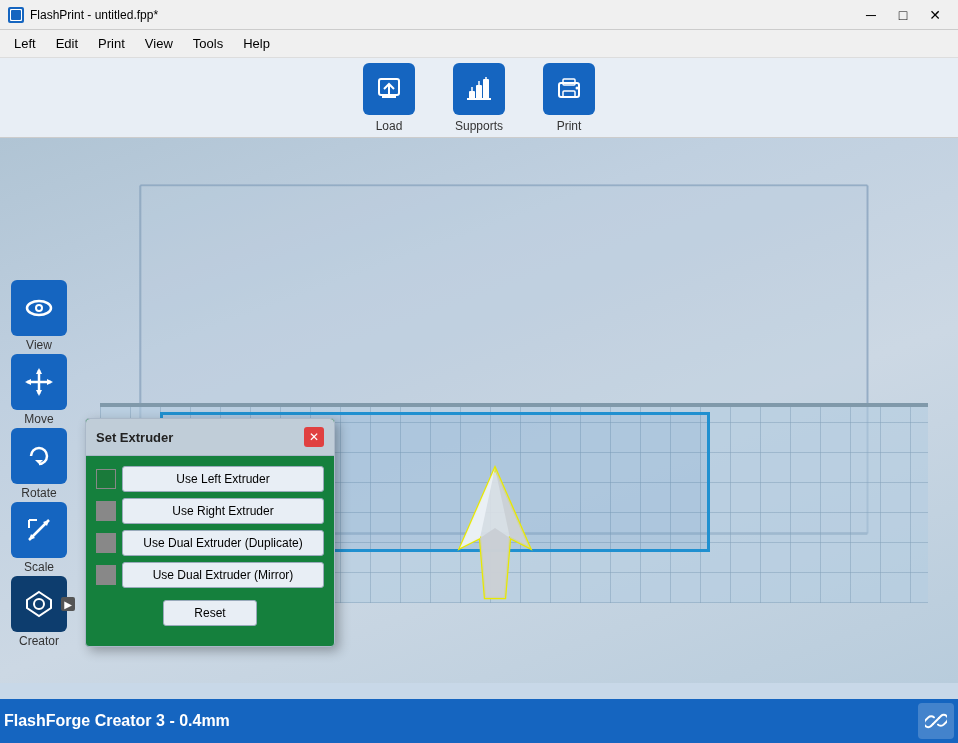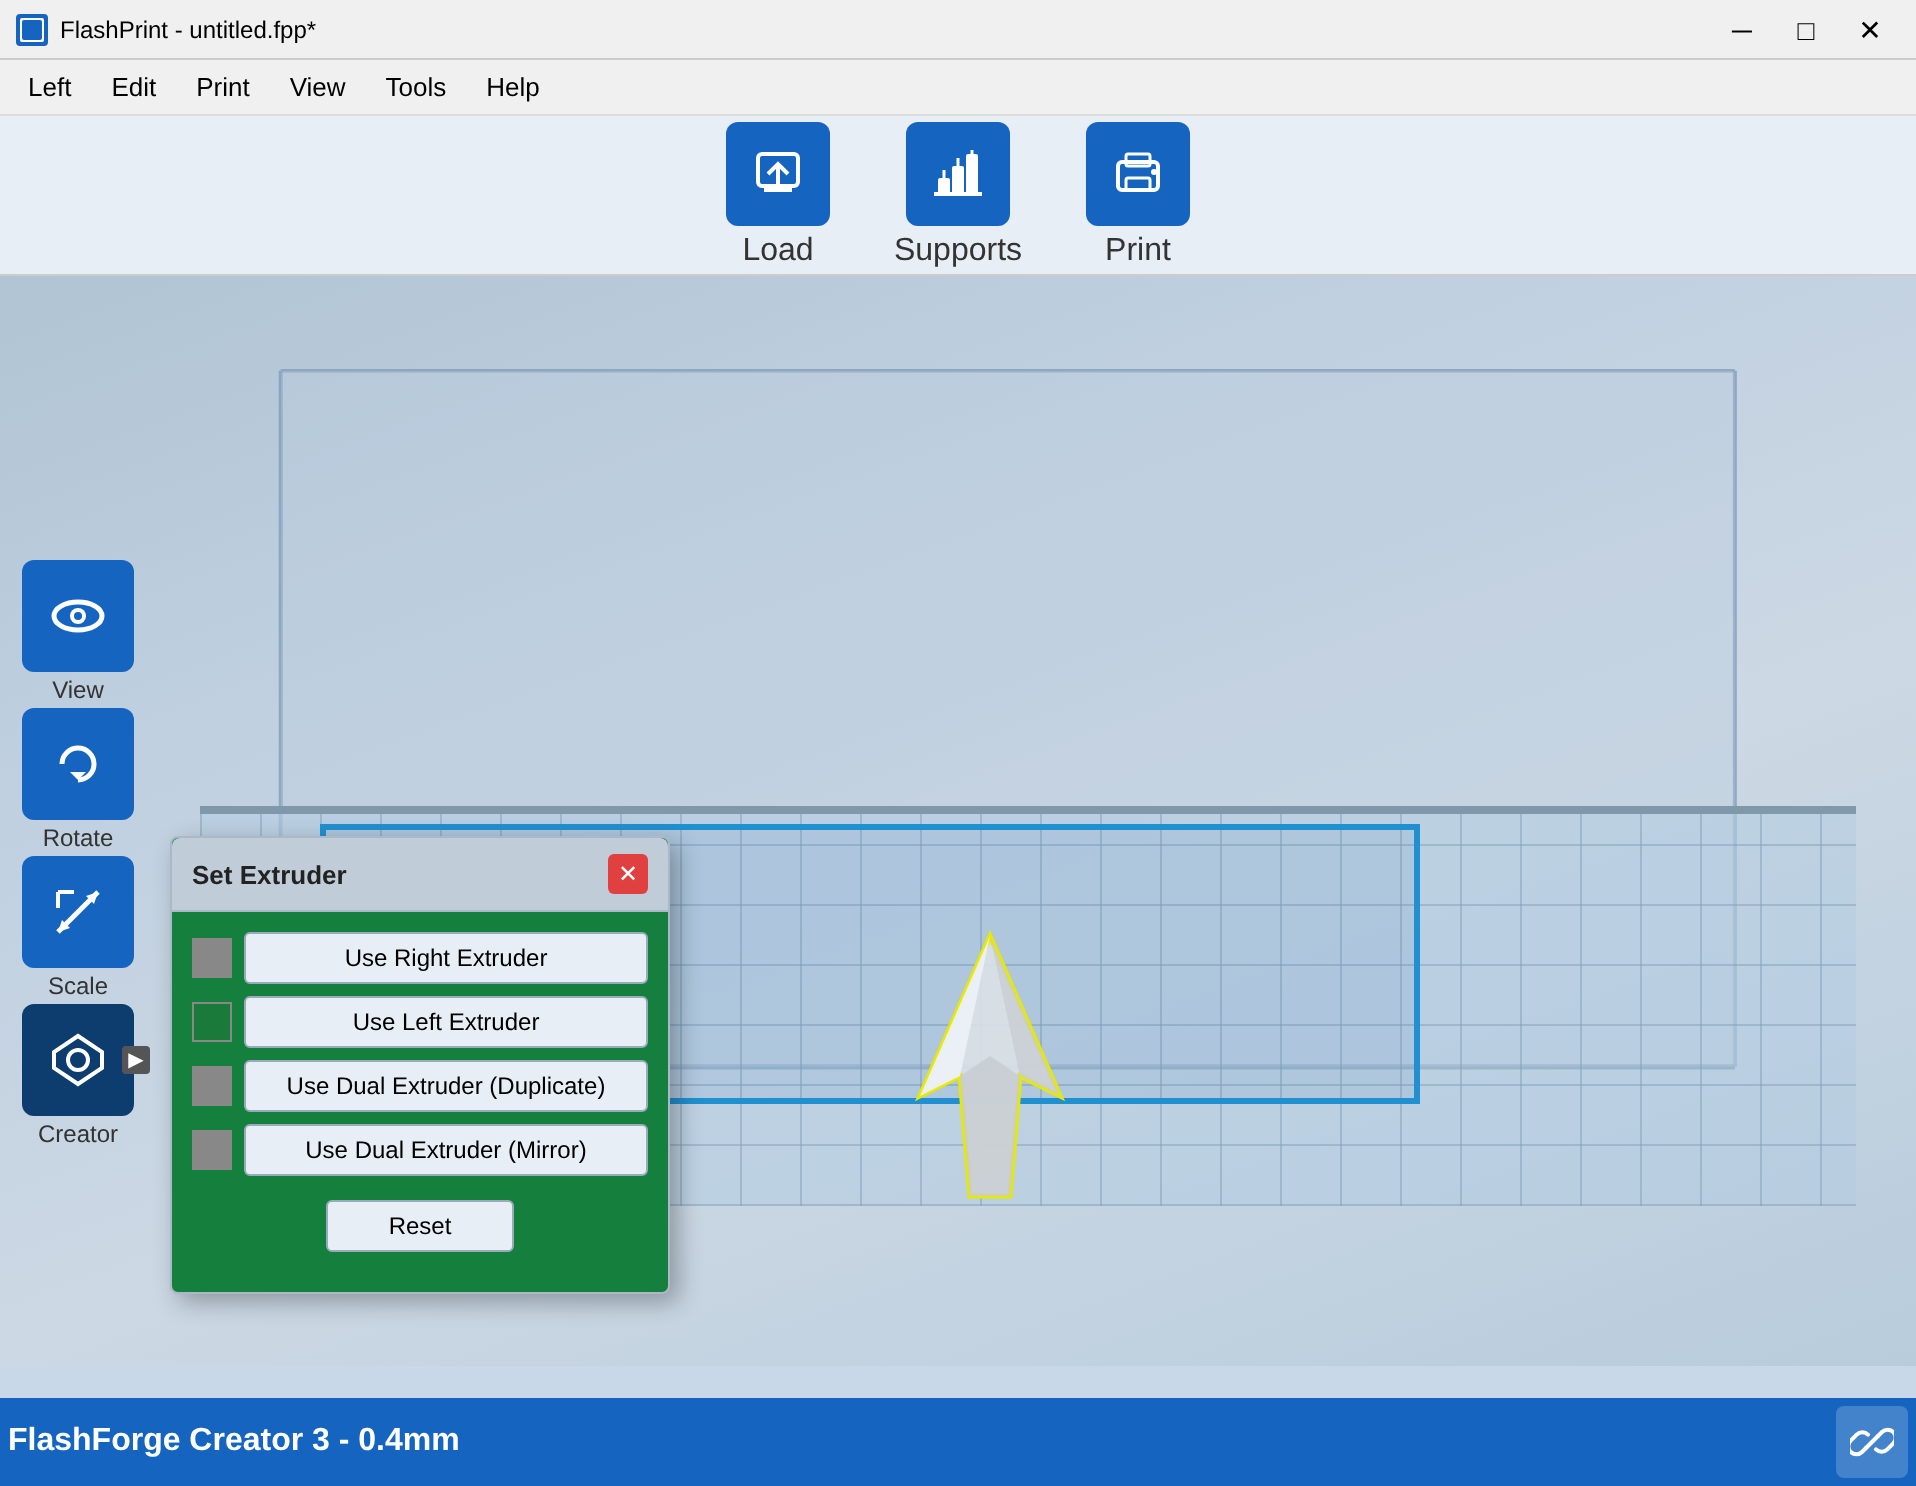"Load" .toolbar-btn-label { font-size: 16px -> 12px }
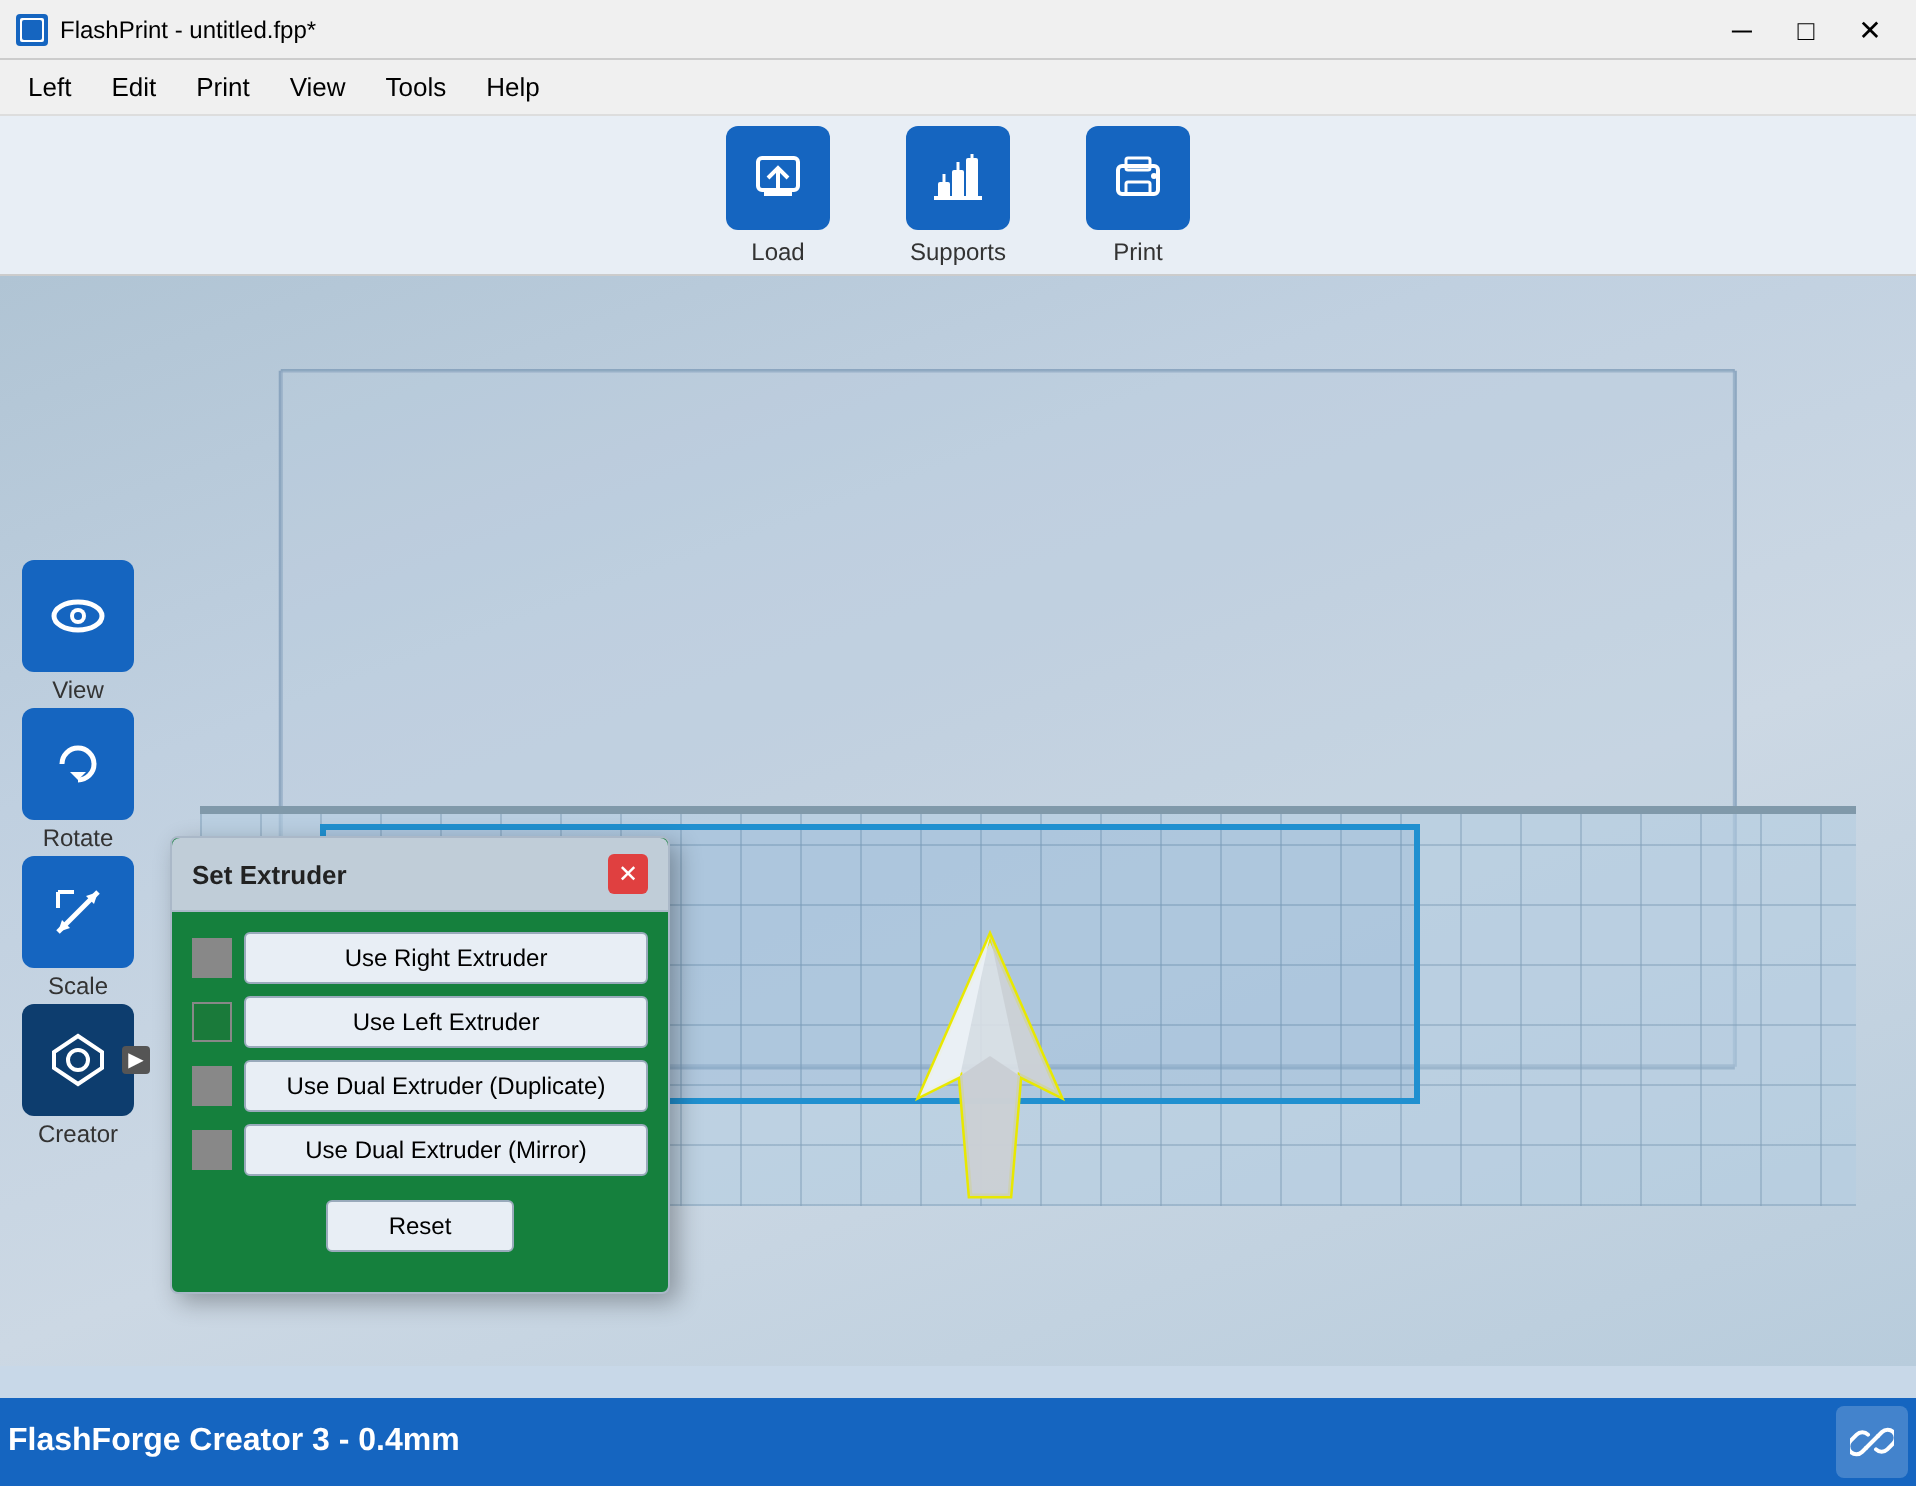"Move" div.left-btn { html: none -> <div> <div> <svg> <line></line> <line></line> <polygon></polygon> <polygon></polygon> <polygon></polygon> <polygon></polygon> </svg> </div> <span>Move</span> </div> }
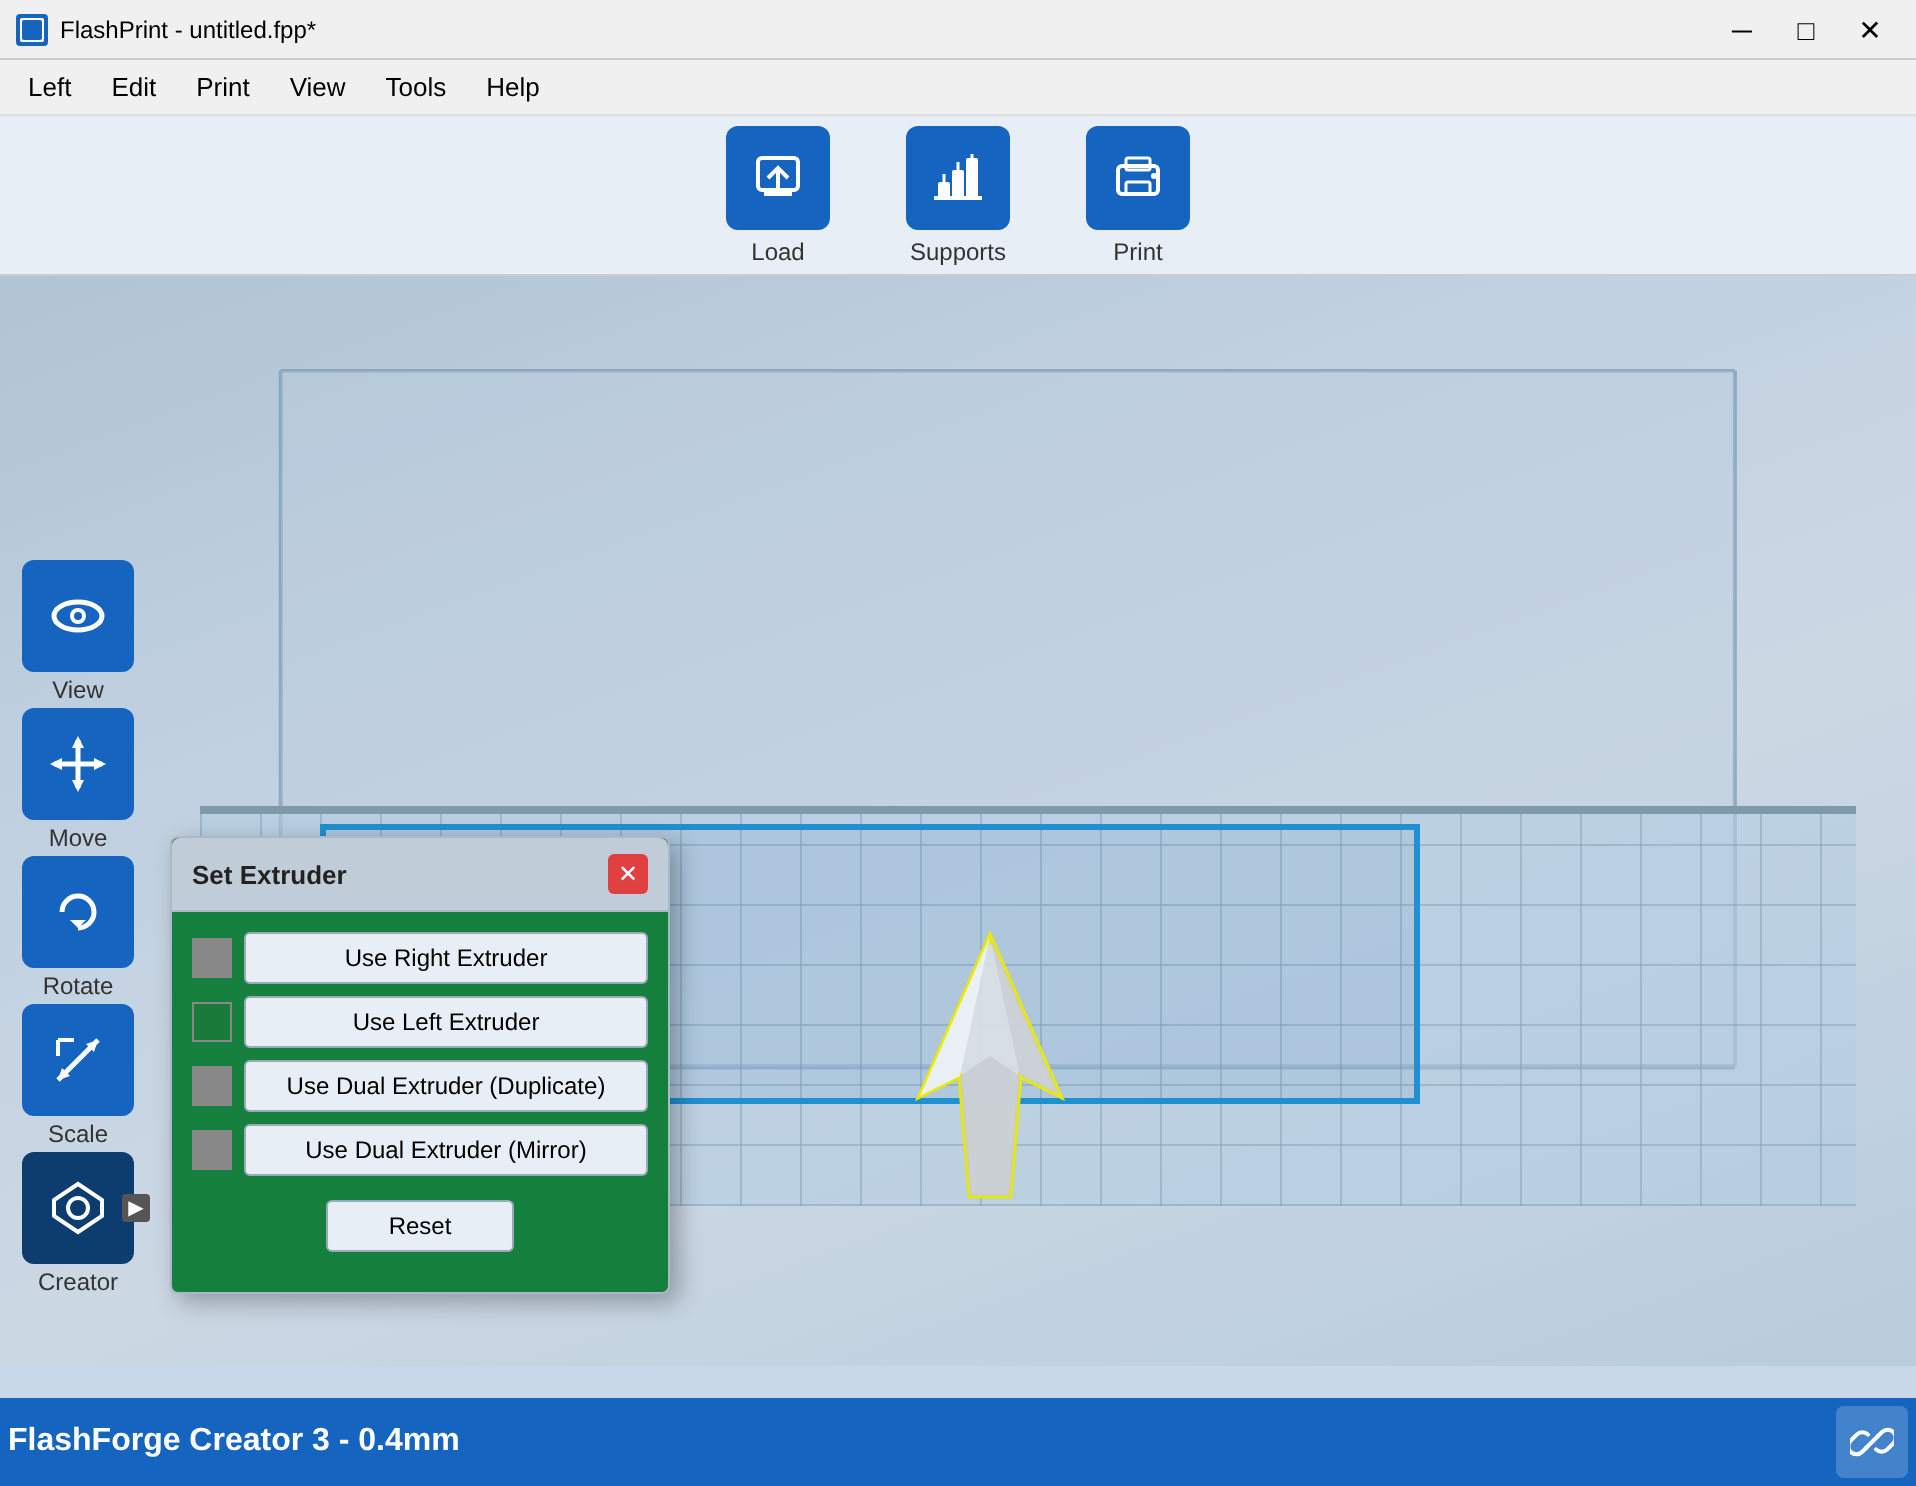"Use Right Extruder" div.extruder-row { order: before "Use Left Extruder" -> after "Use Left Extruder" }
